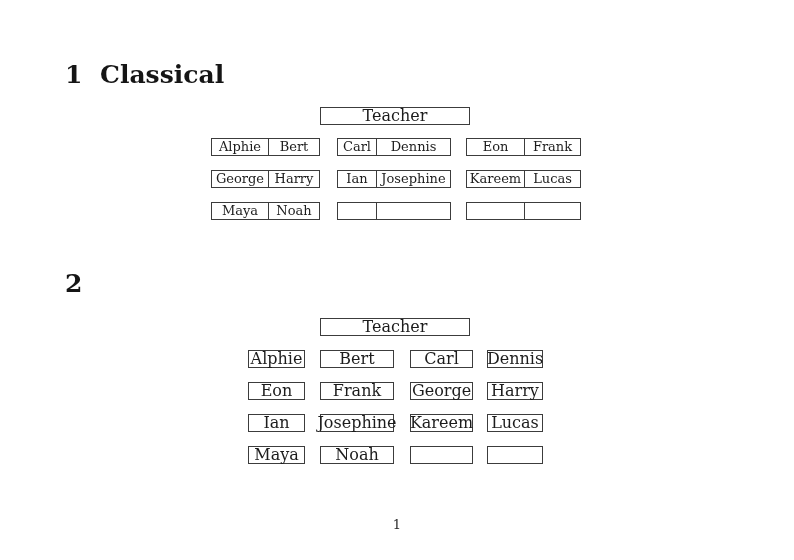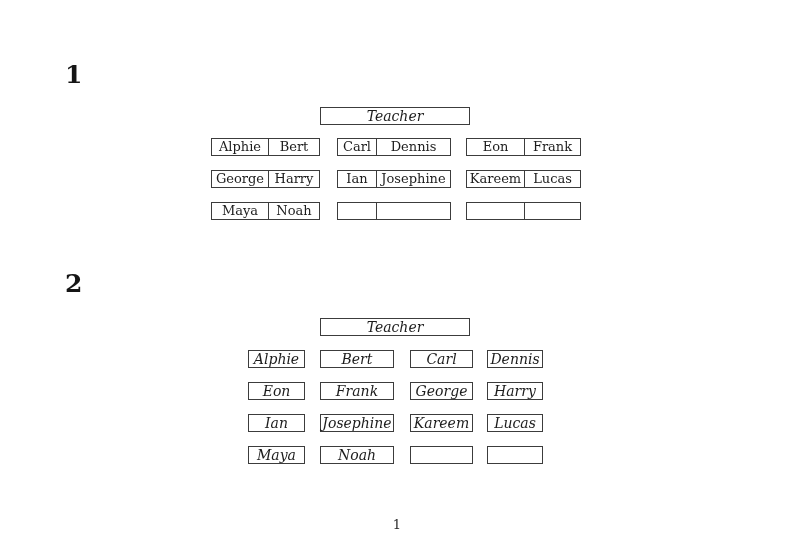"Classical" span.ttl { html: none -> <span>Classical</span> }
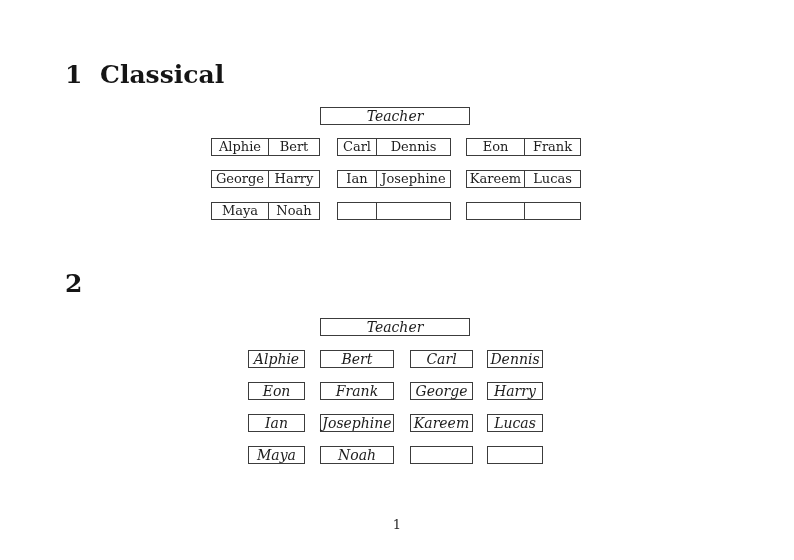"Teacher" .box { font-size: 14px -> 16px; font-style: italic -> none }
